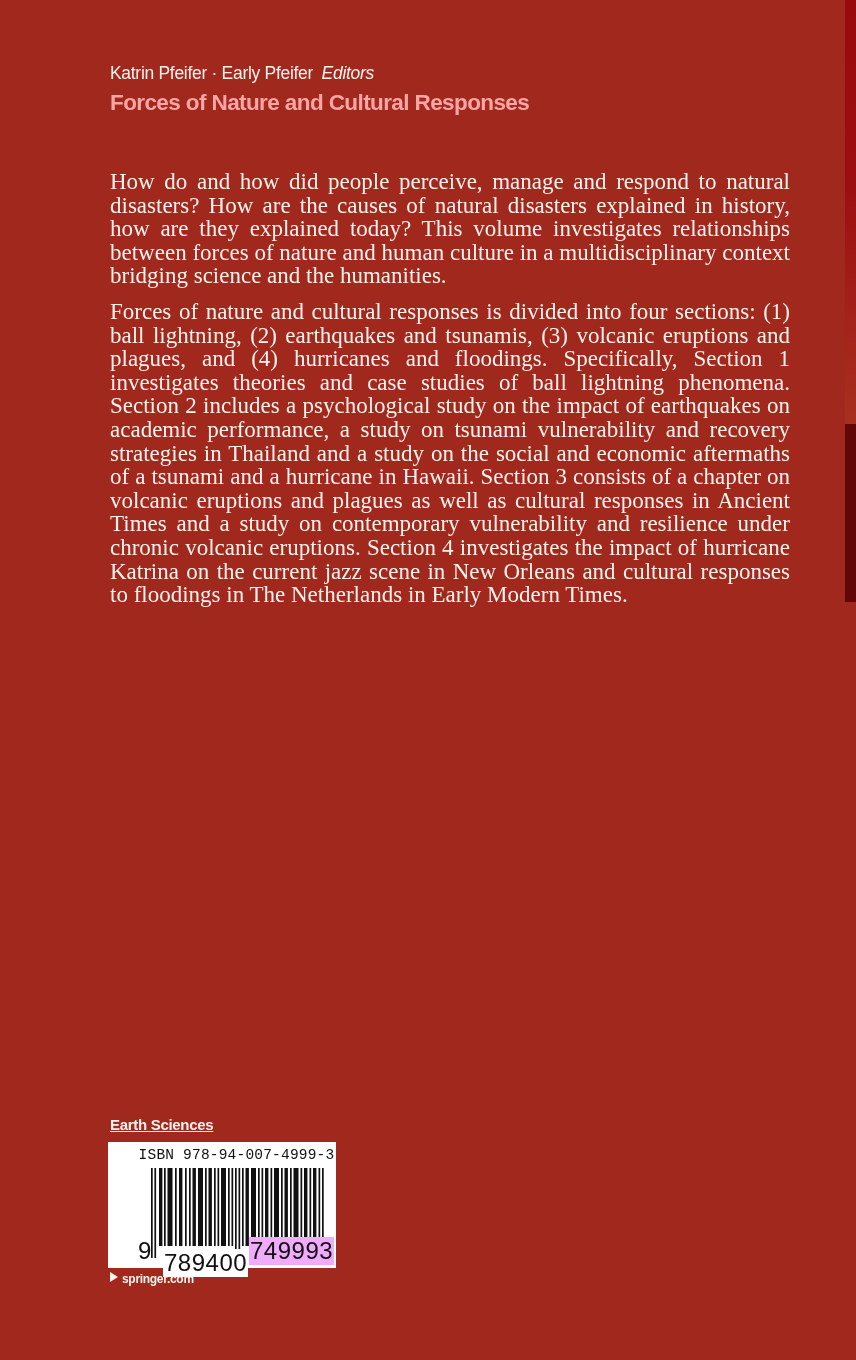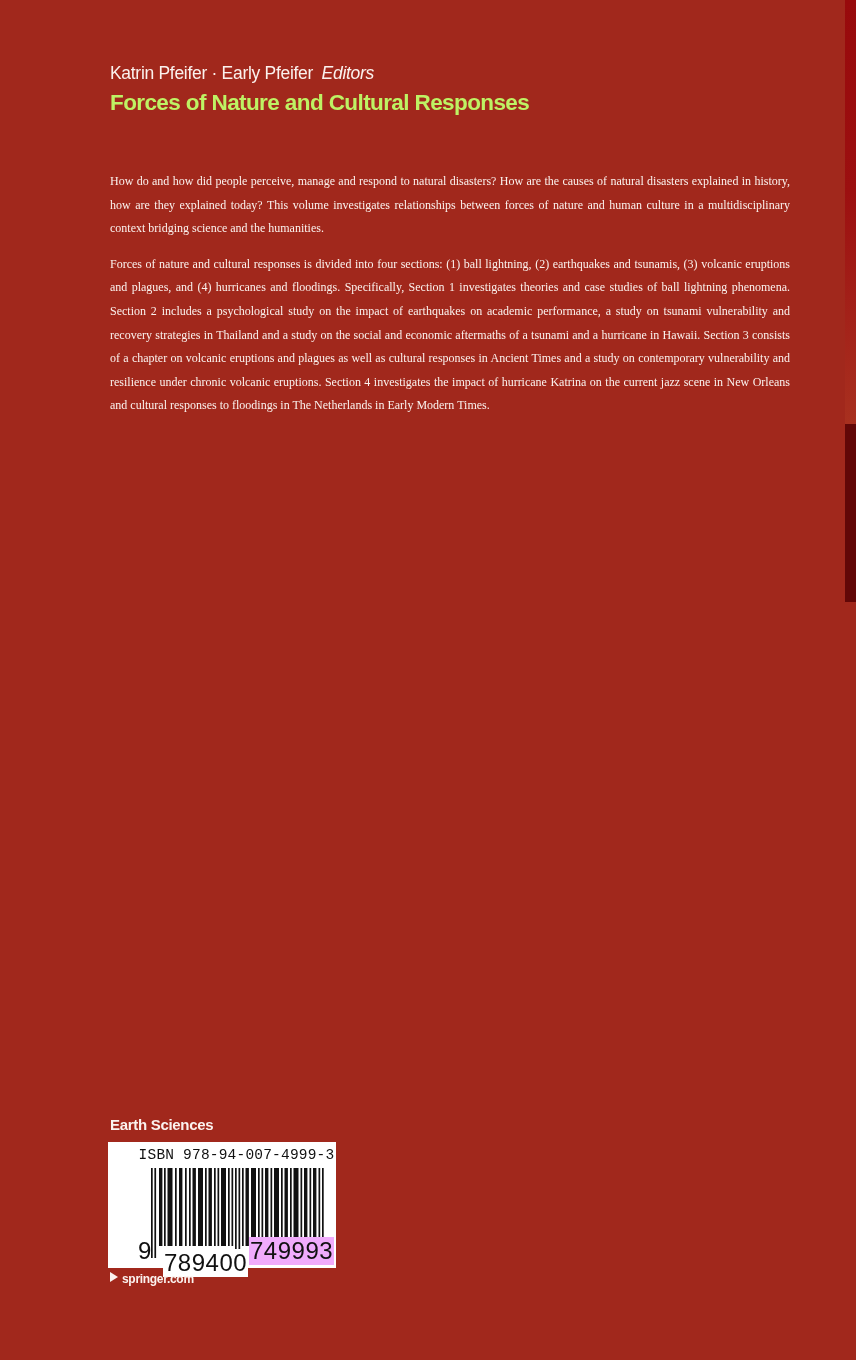"Forces of Nature and Cultural Responses" .title { color: #bef264 -> #fca5a5 }
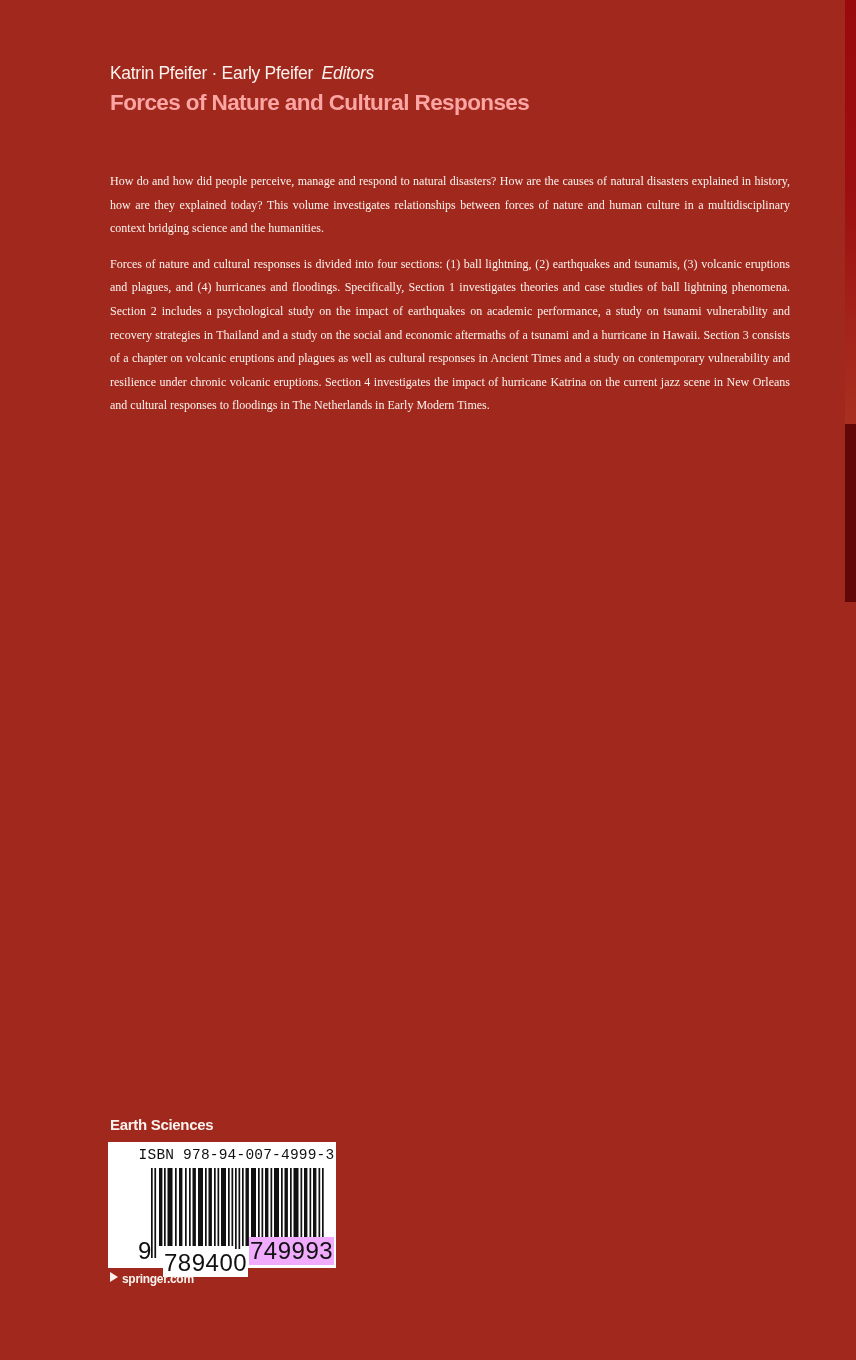"How do and how did" .blurb { font-size: 12px -> 23px }
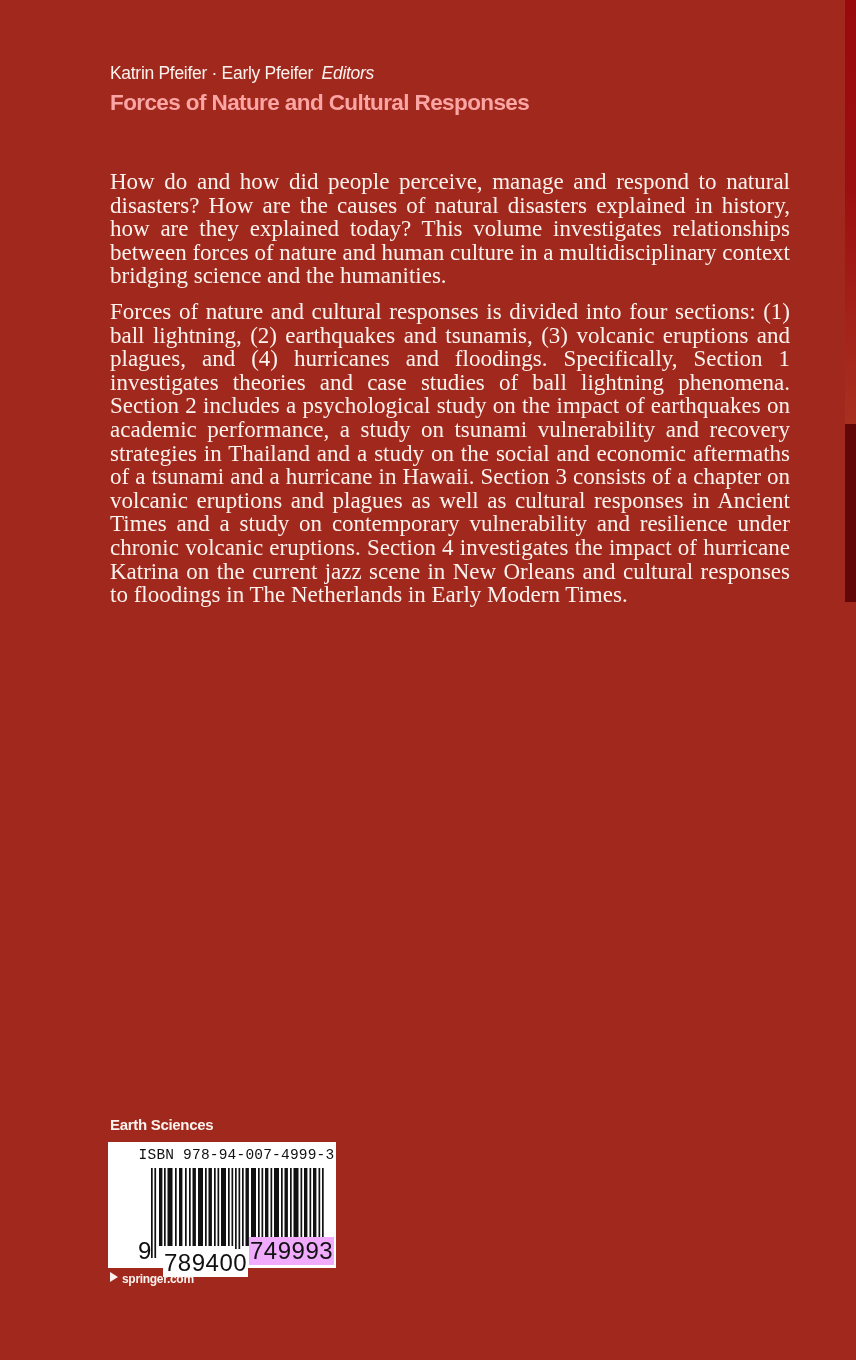"Earth Sciences" .subject { text-decoration: none -> underline }
